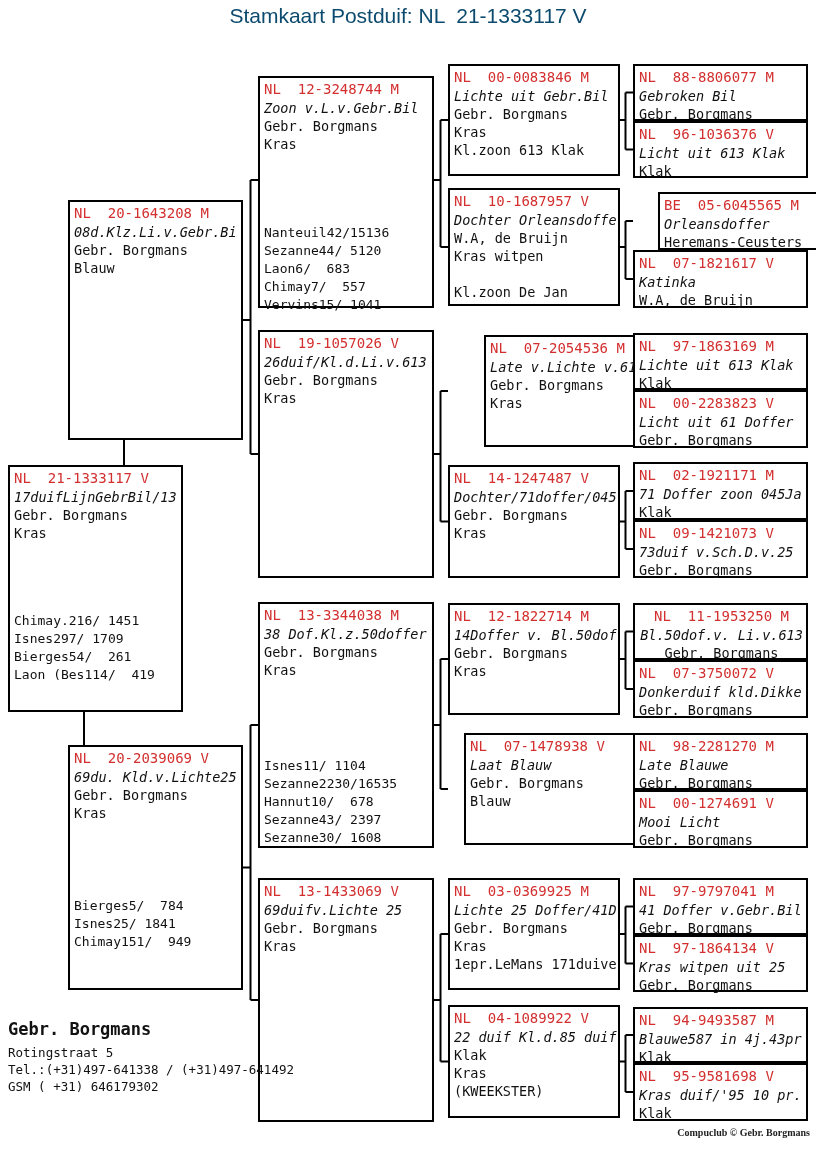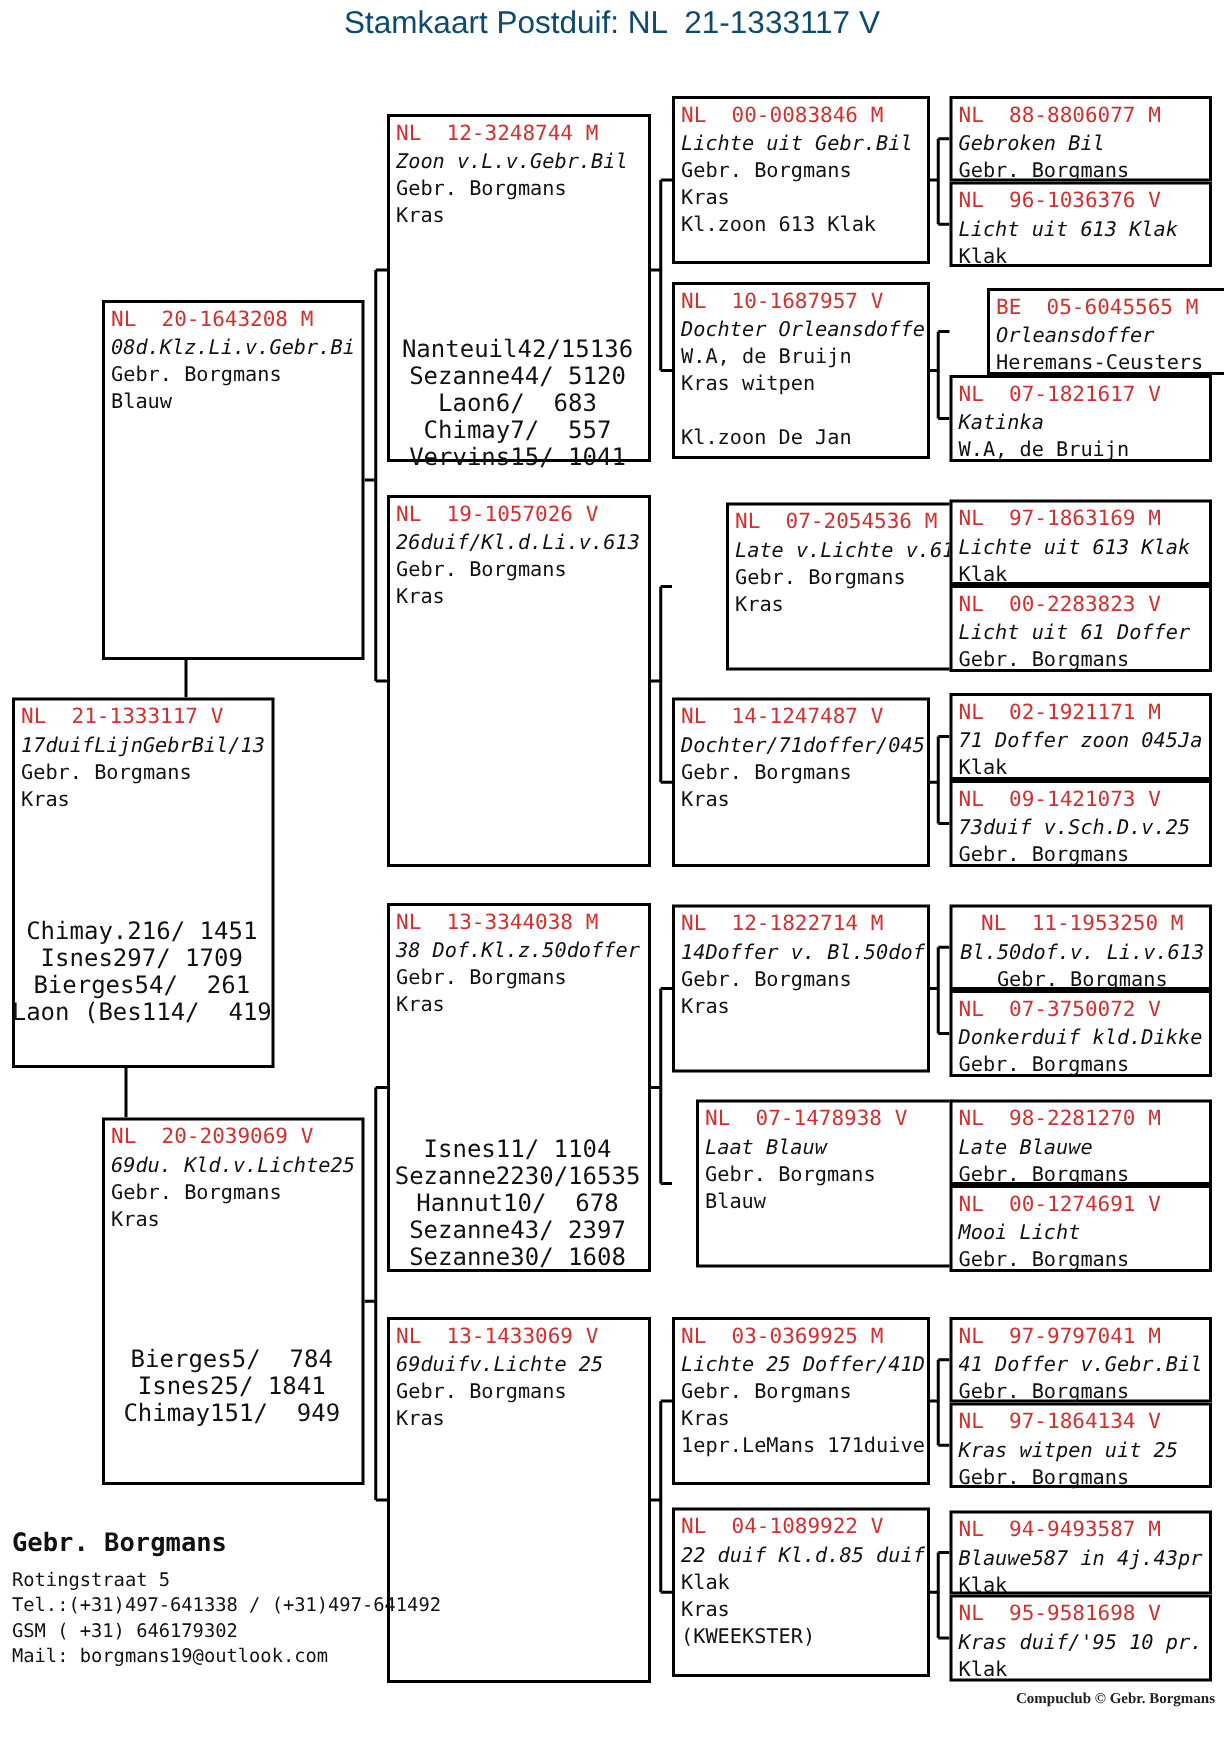"Nanteuil" .rrow { font-size: 16px -> 13px; justify-content: center -> flex-start }
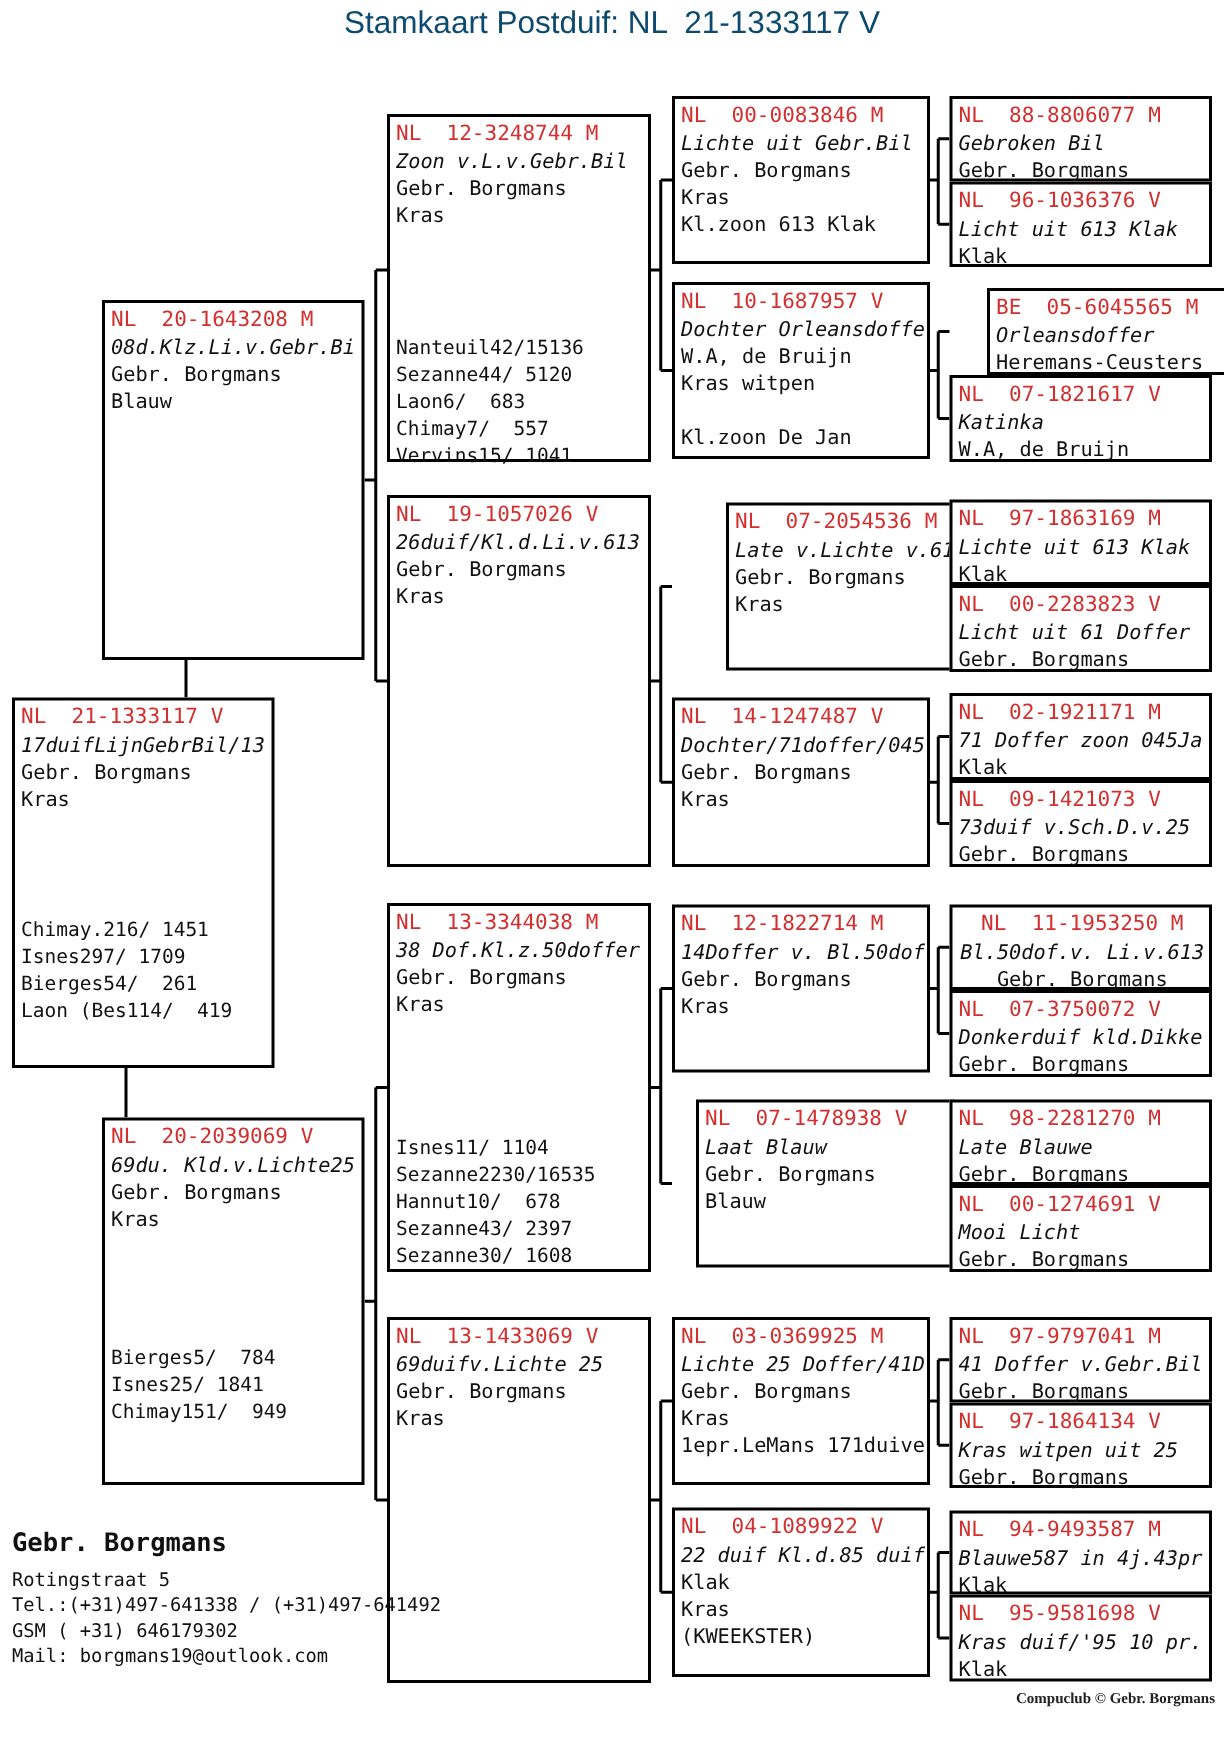"Mail: borgmans19@outlook.com" div.fline { html: <div>Mail: borgmans19@outlook.com</div> -> none }
